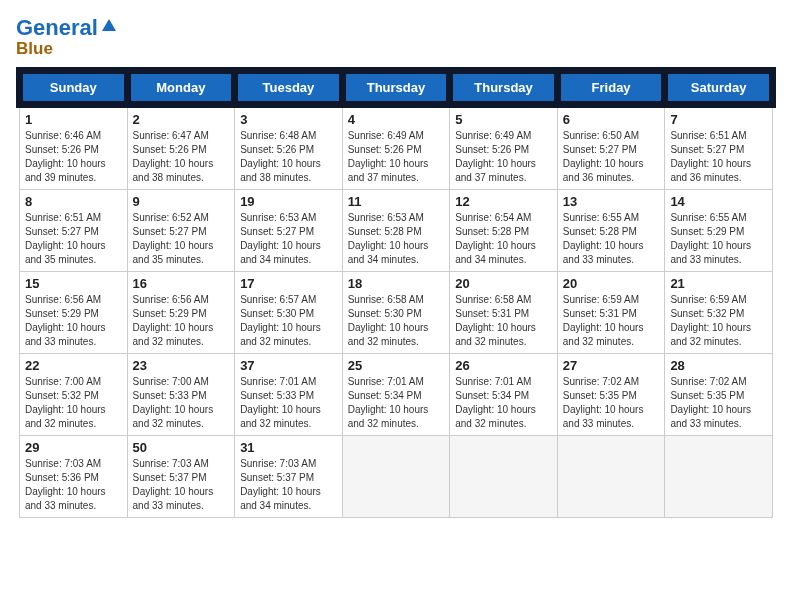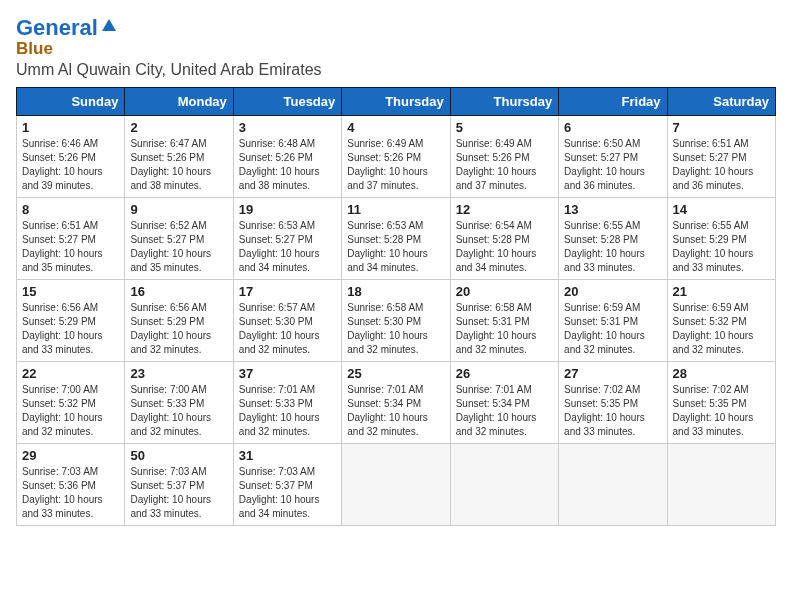"General" .header-area { flex-direction: column -> none; justify-content: center -> flex-start }
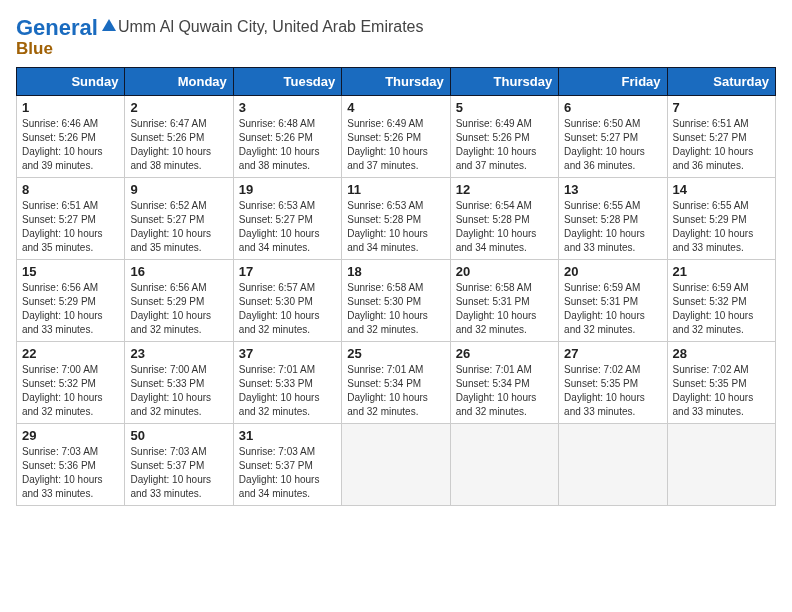"Umm Al Quwain City, United" div.subtitle { html: <div>Umm Al Quwain City, United Arab Emirates</div> -> none }
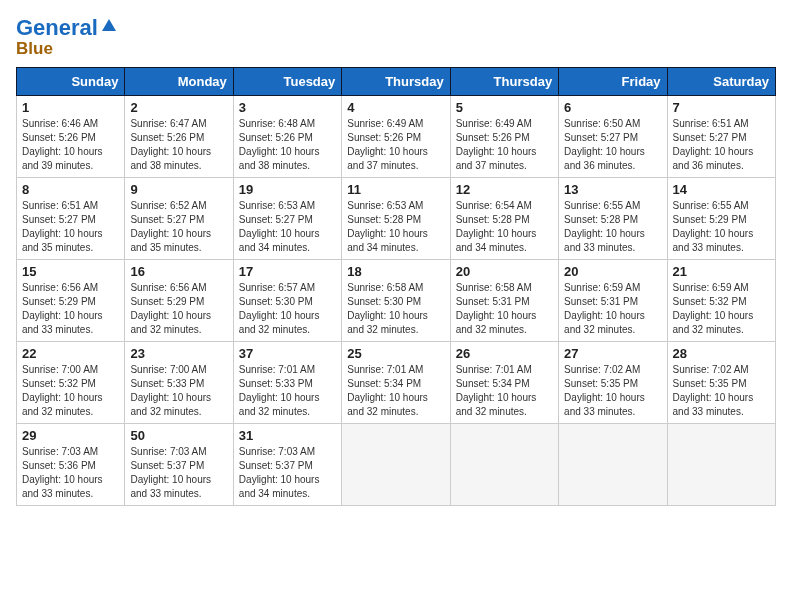"Sunday" .calendar th { border: 1px solid #0f172a -> 7px solid #0f172a; text-align: right -> center }
